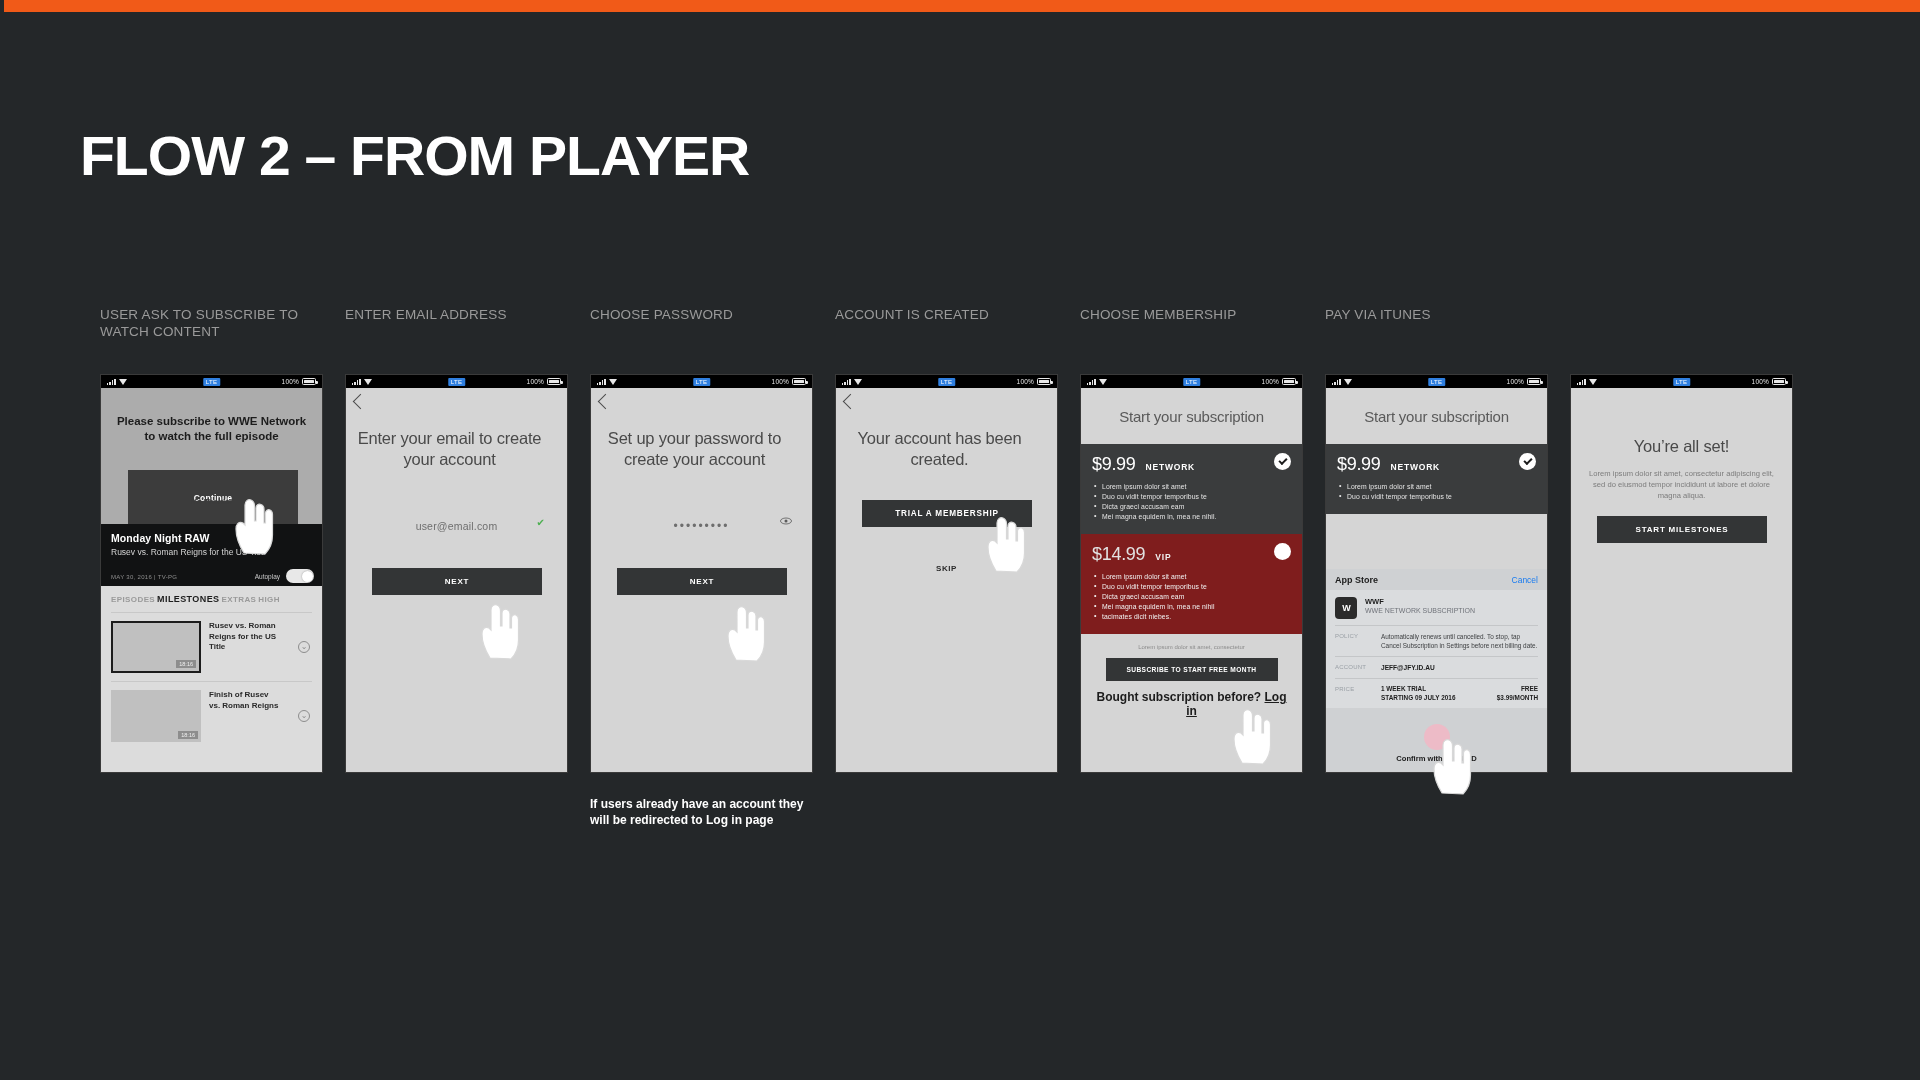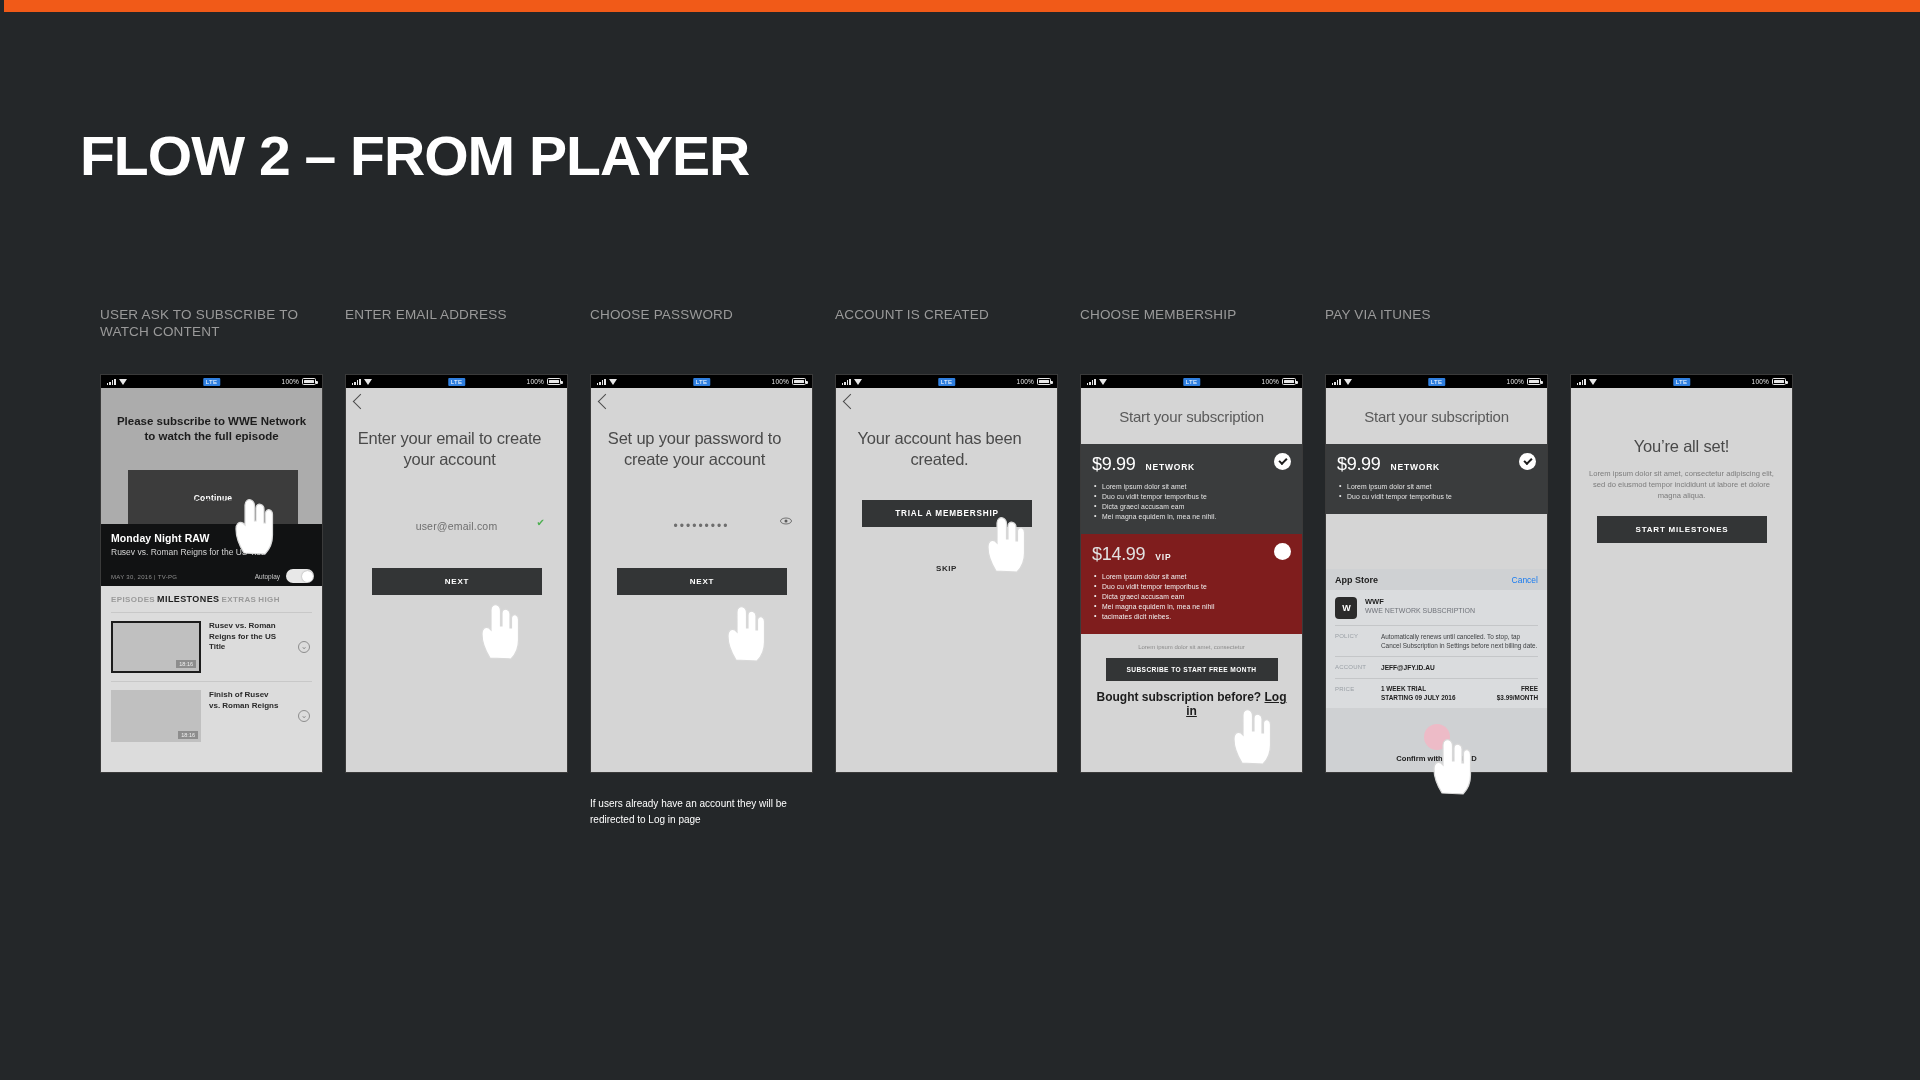"If users already have an" .note { font-size: 10px -> 12px; font-weight: 400 -> 700 }
